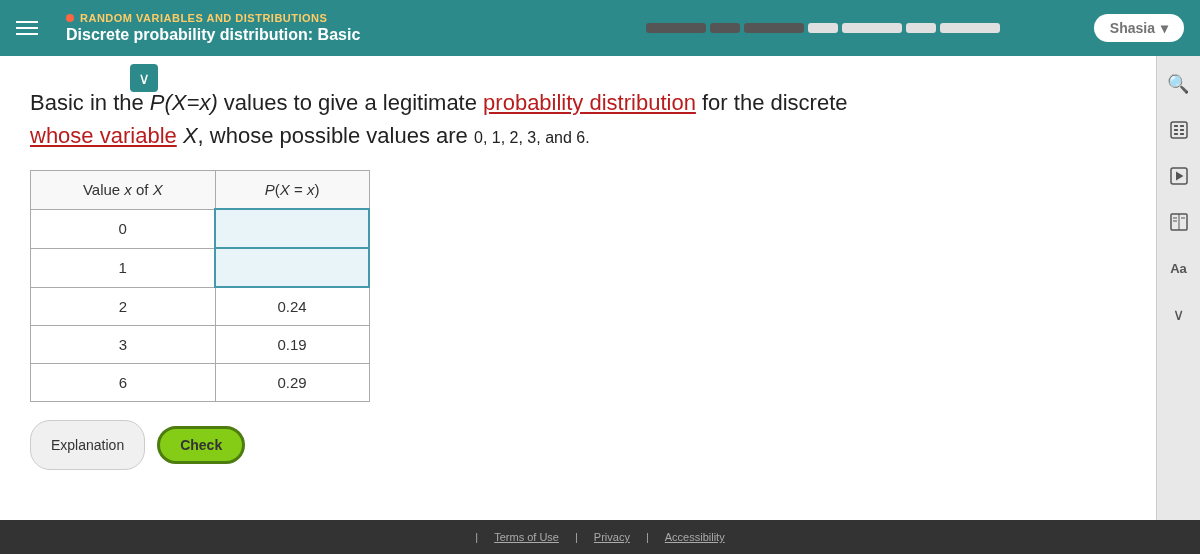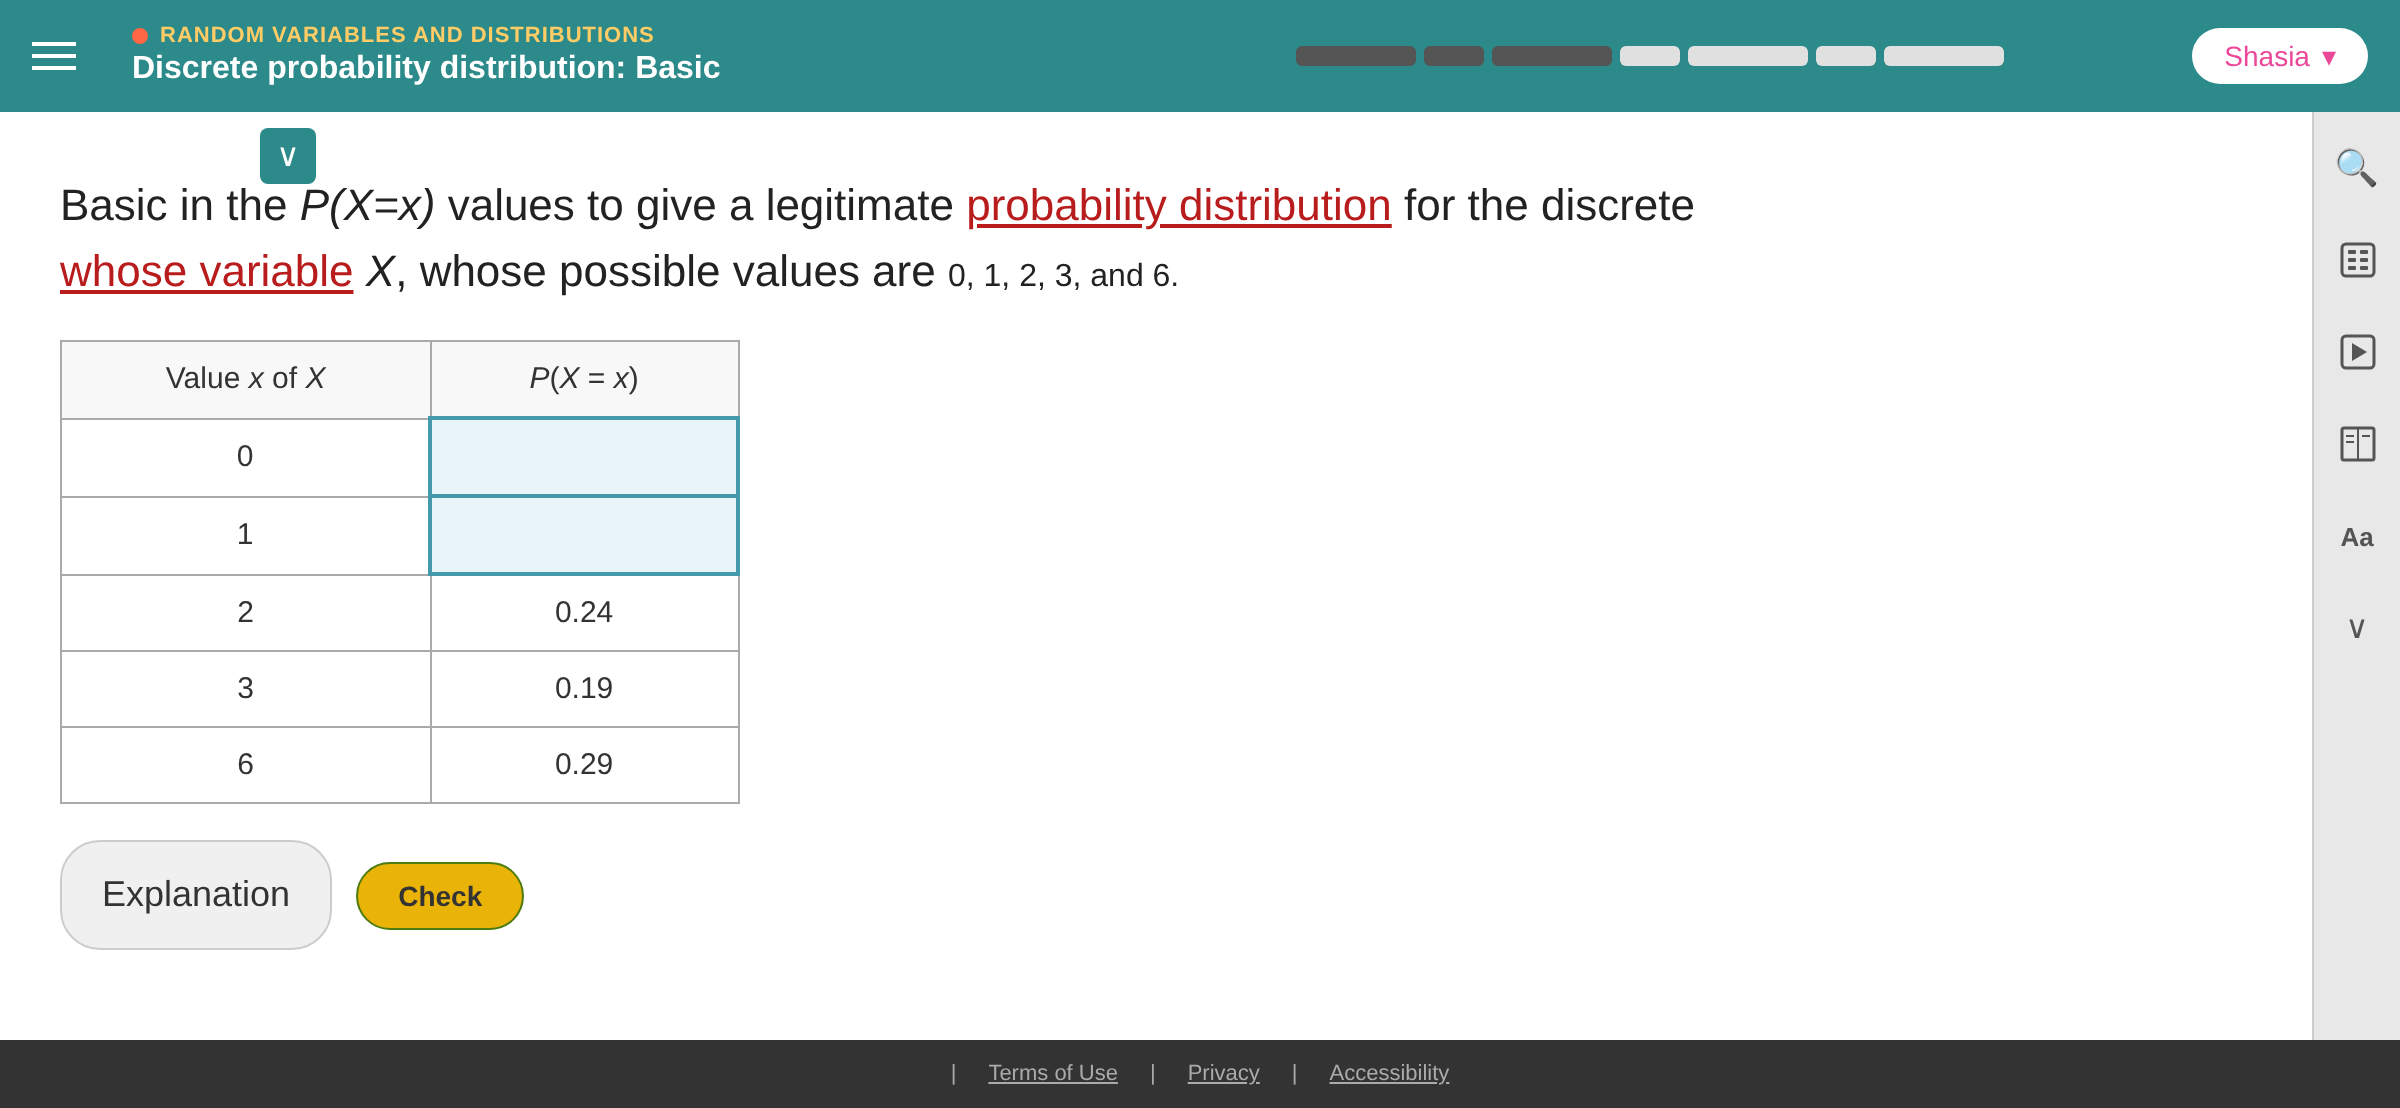"Shasia" .user-dropdown { color: #ec4899 -> #737373; font-weight: normal -> bold }
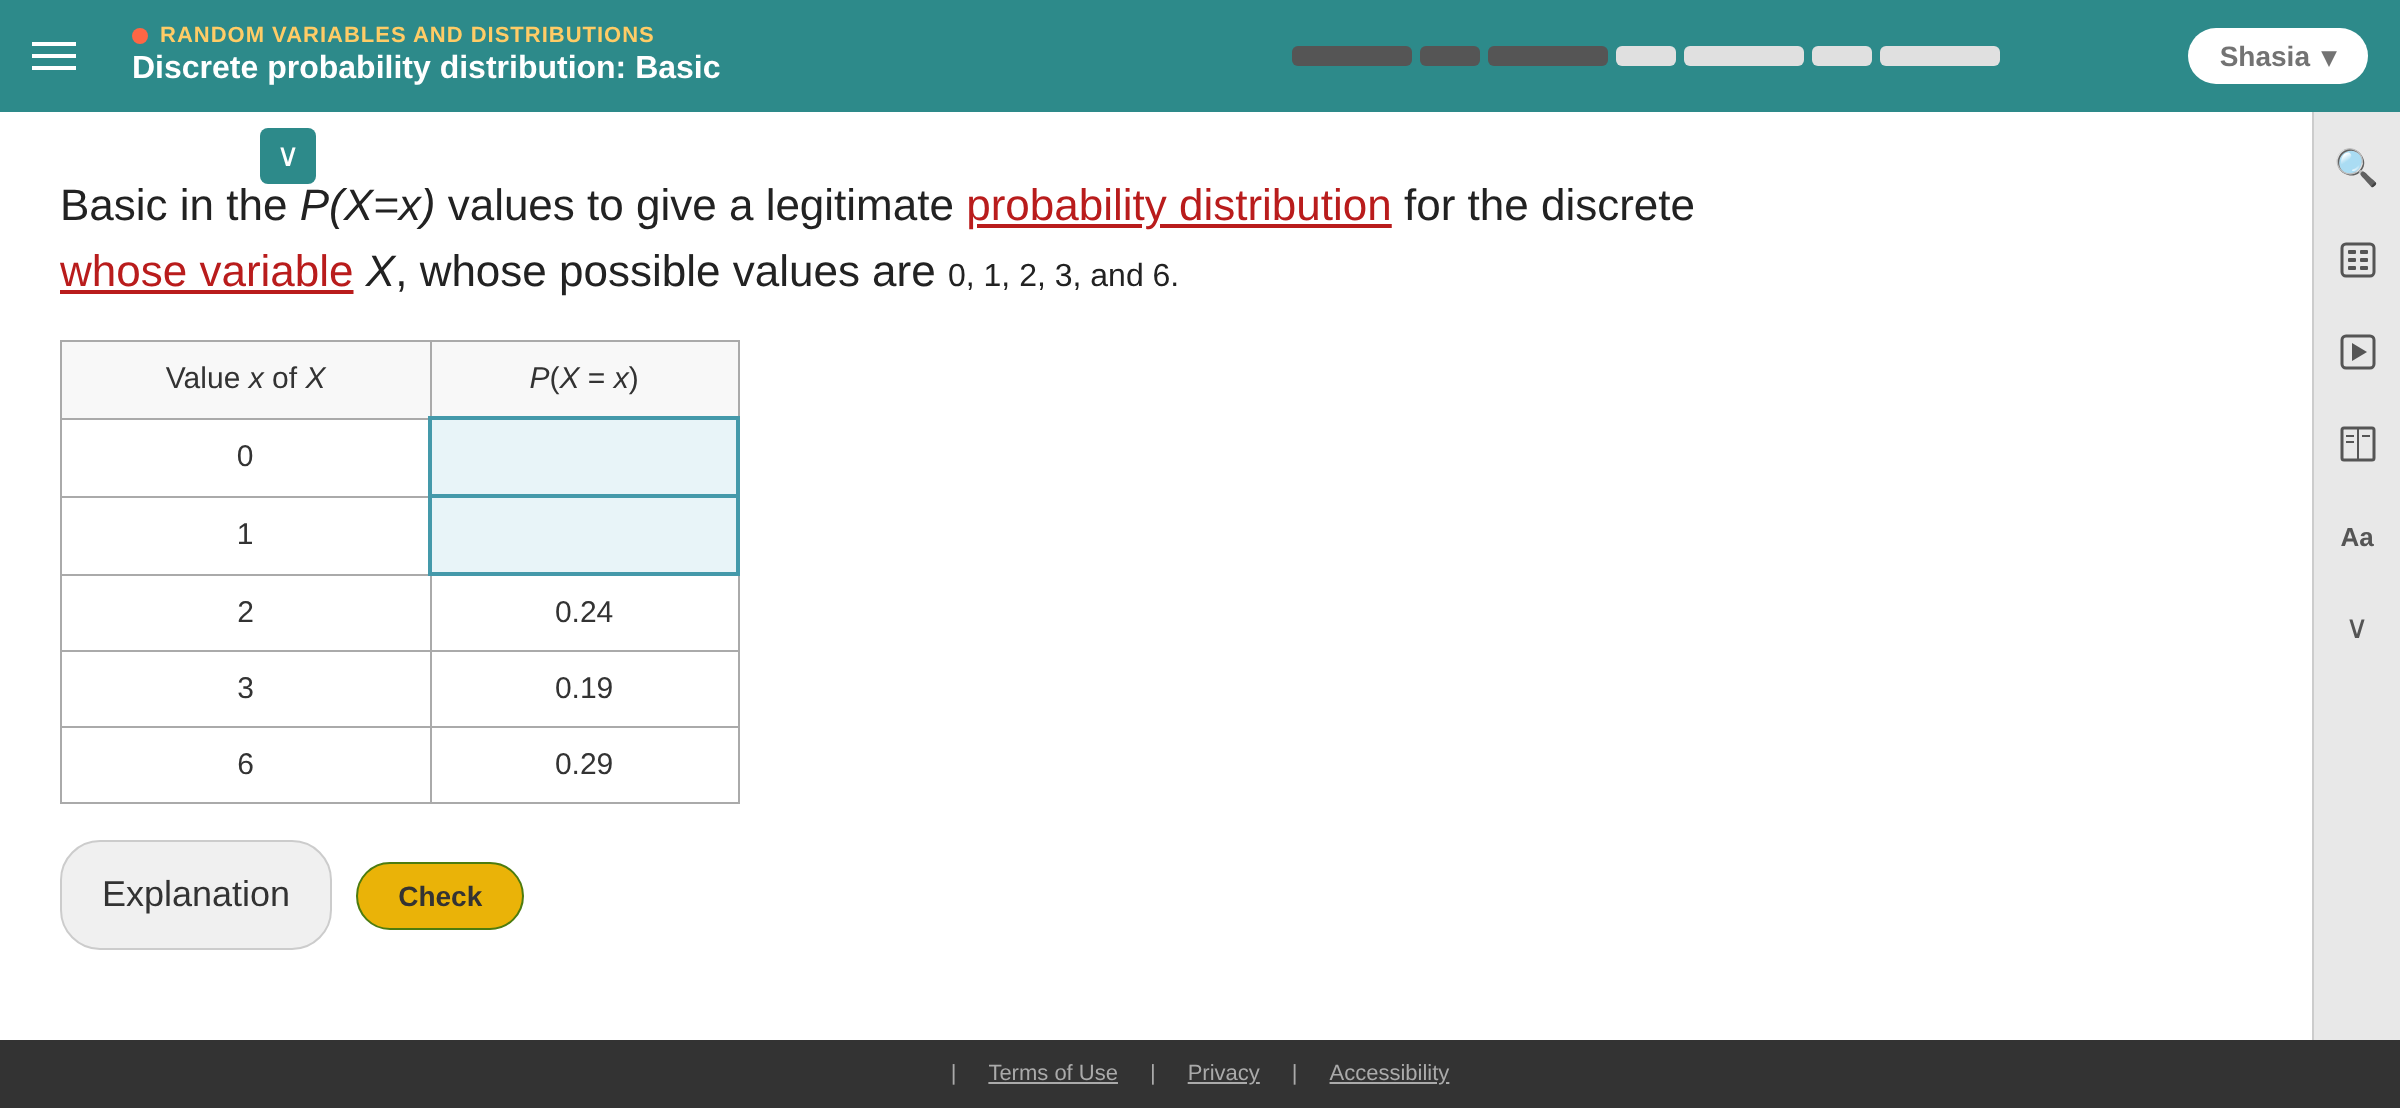"Explanation" .btn-explanation { font-size: 18px -> 14px }
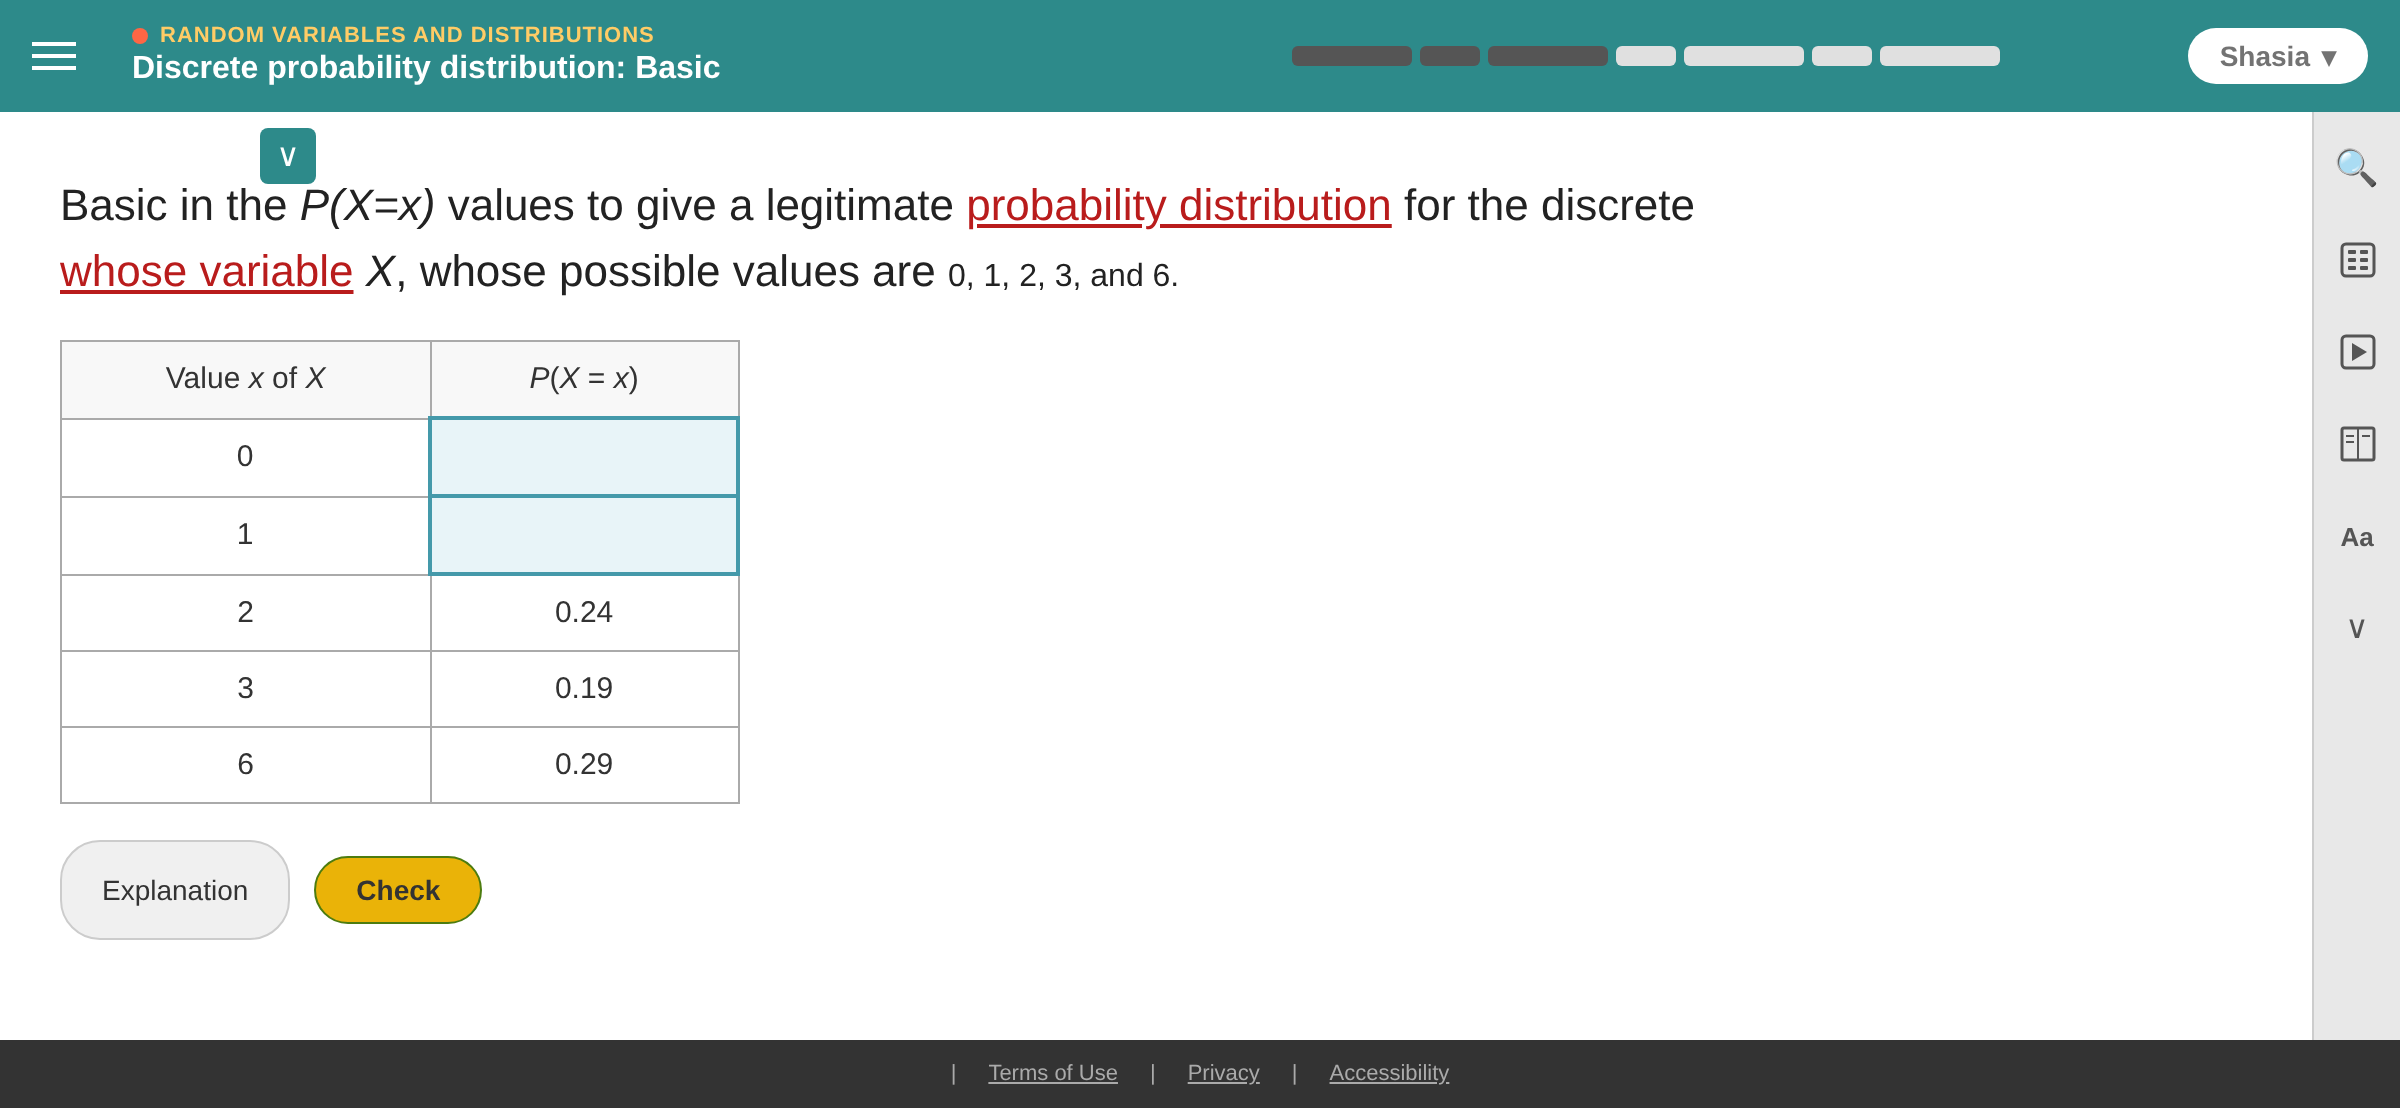"Check" .btn-check { background: #eab308 -> #84cc16; border: 1px solid #4d7c0f -> 3px solid #4d7c0f }
